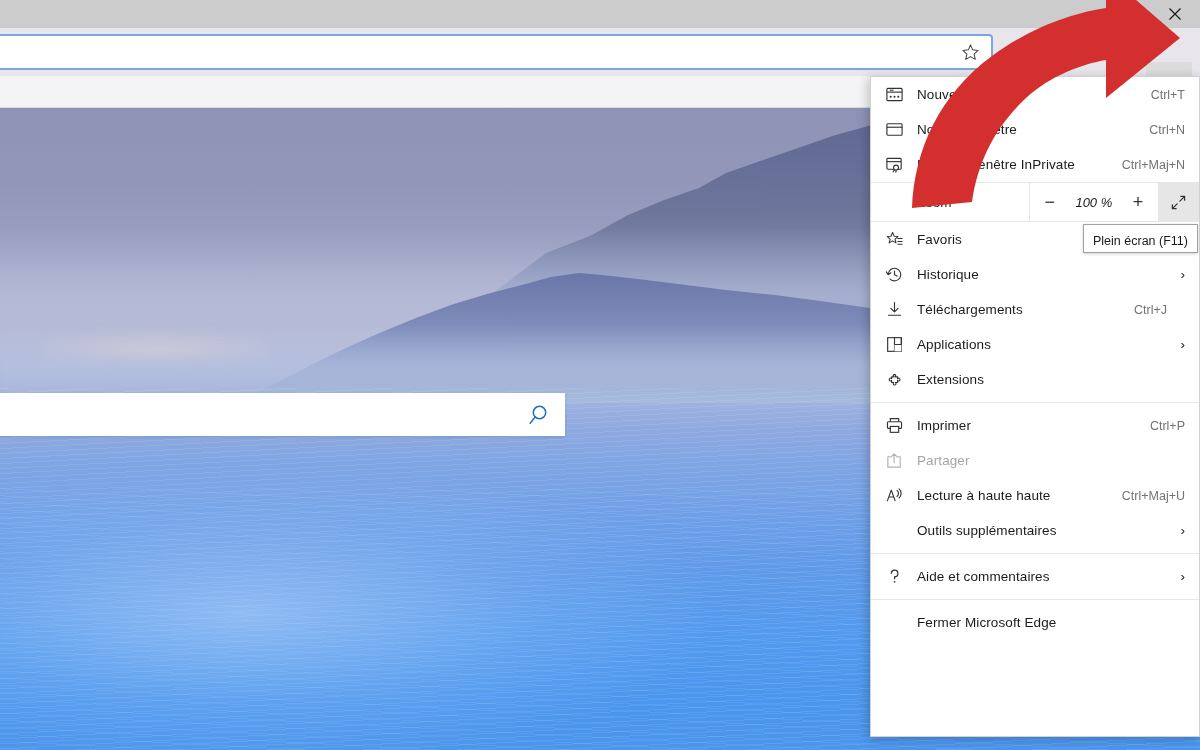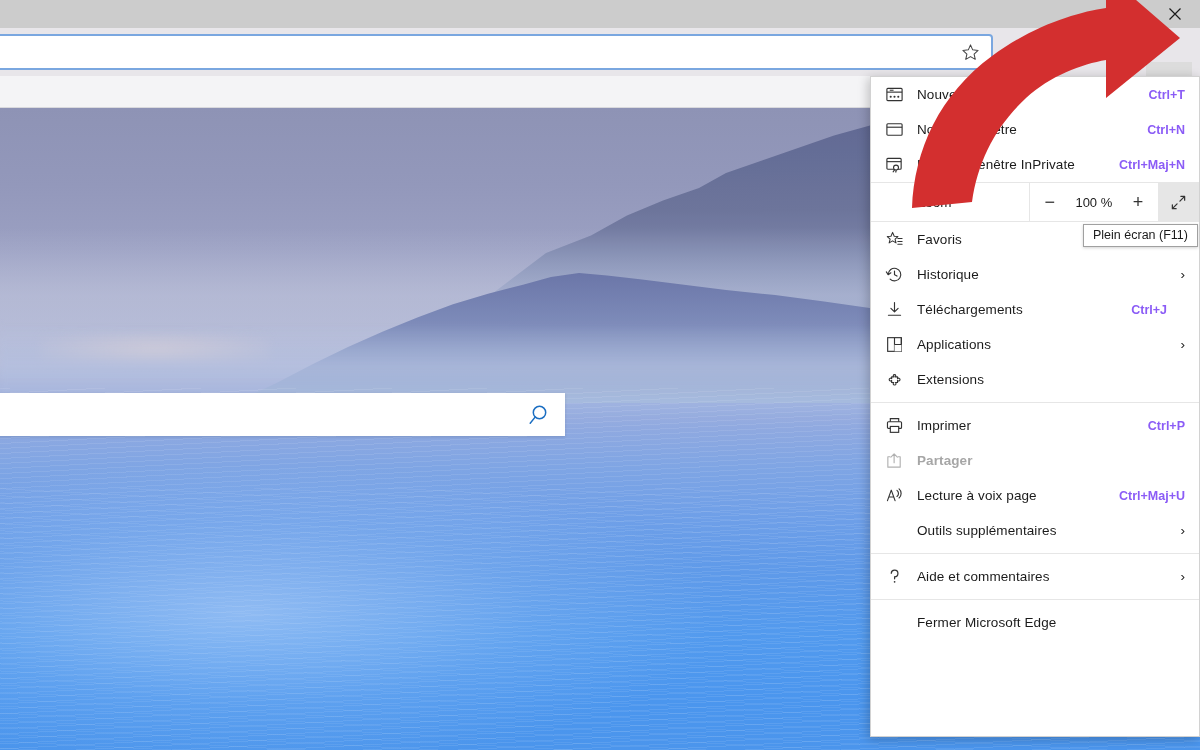"Ctrl+T" .mi-accel { color: #8b5cf6 -> #737373; font-weight: bold -> none }
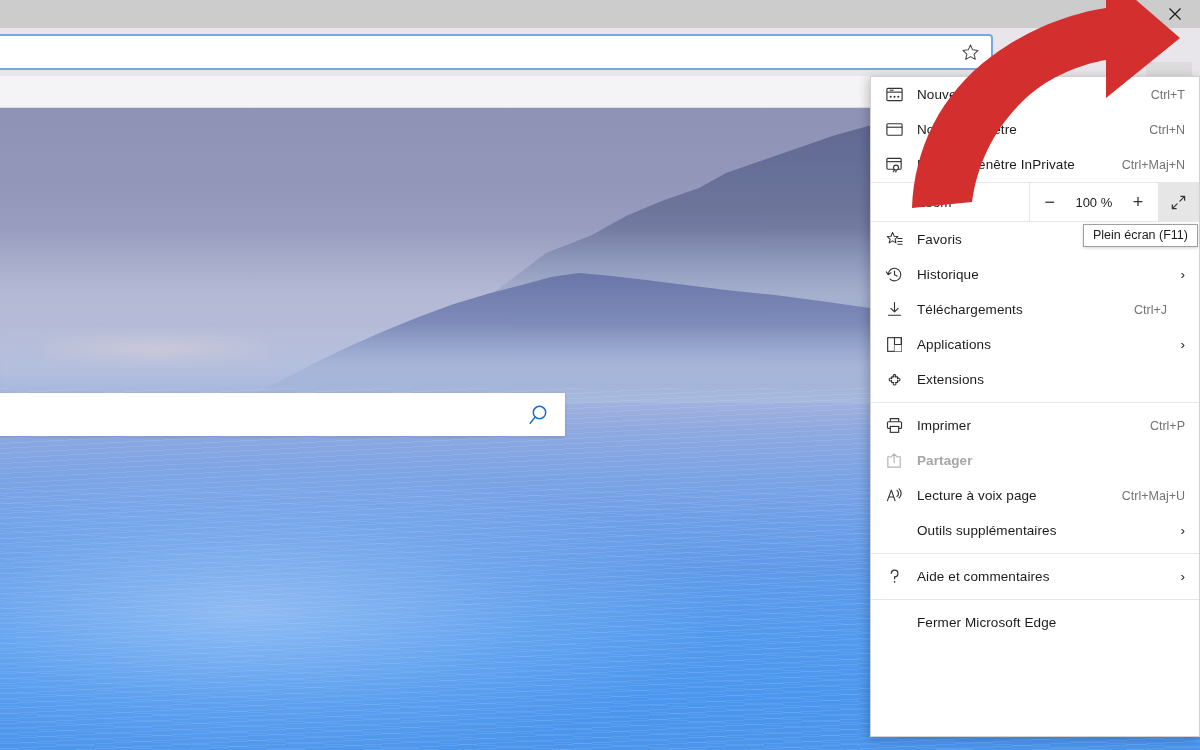"100 %" .zval { font-style: none -> italic }
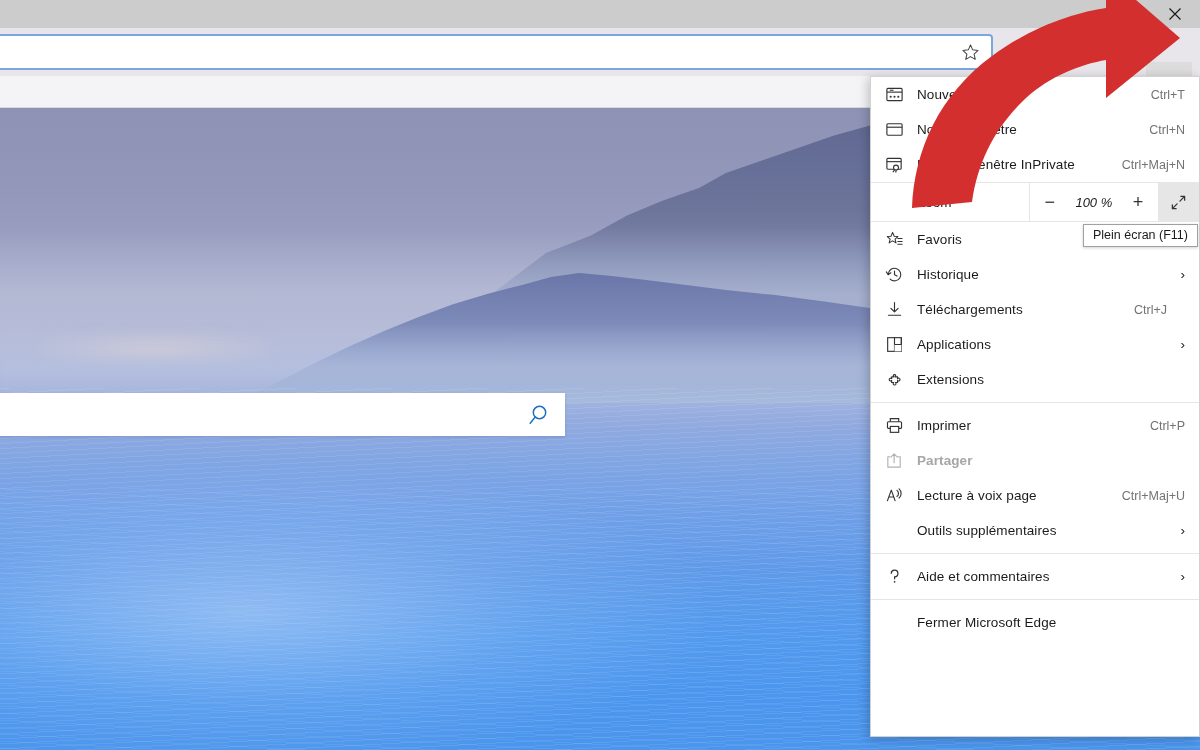"Plein écran (F11)" .tooltip { padding: 3px 9px 4px -> 9px 9px 4px }
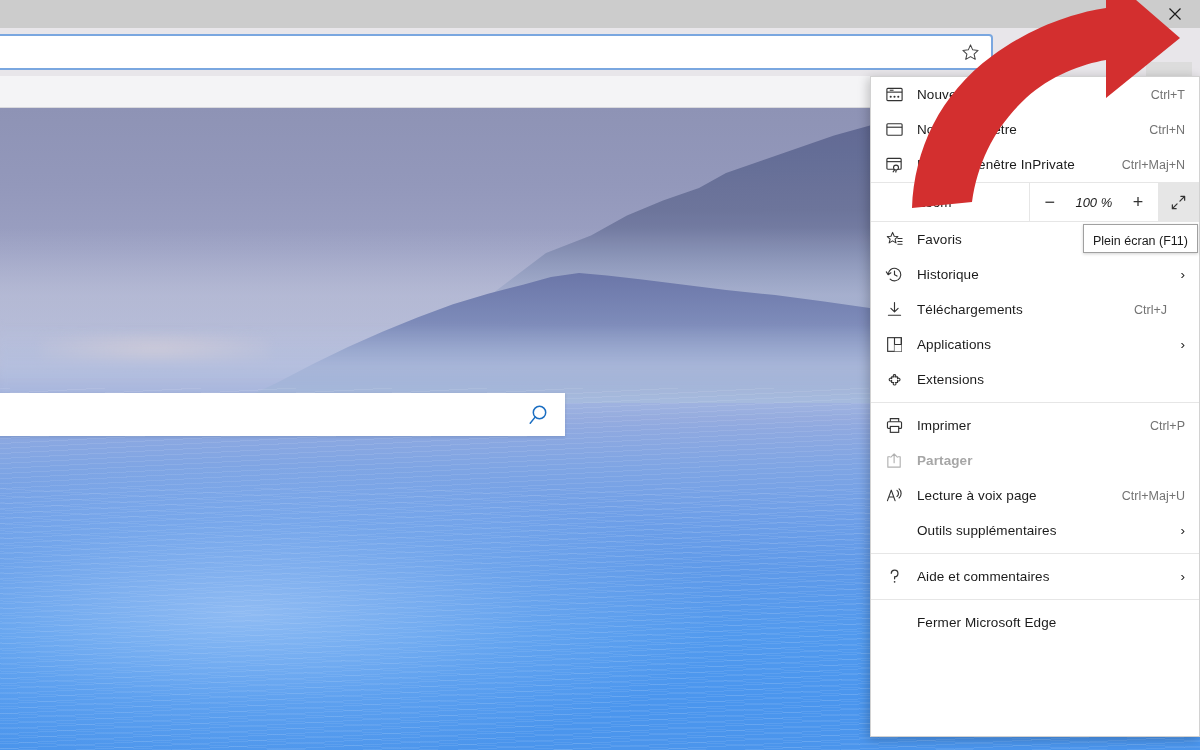"Partager" .mi.disabled .mi-label { font-weight: bold -> none }
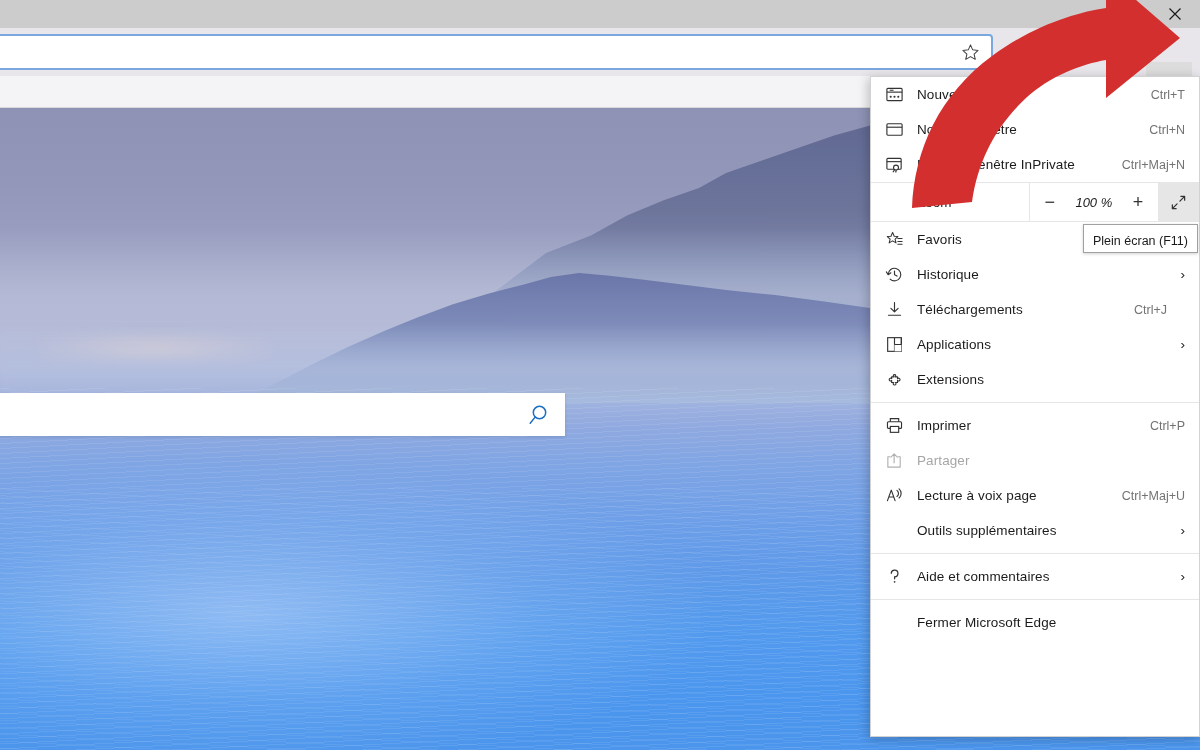"Lecture à voix page" span.mi-label { text: voix page -> haute haute }
